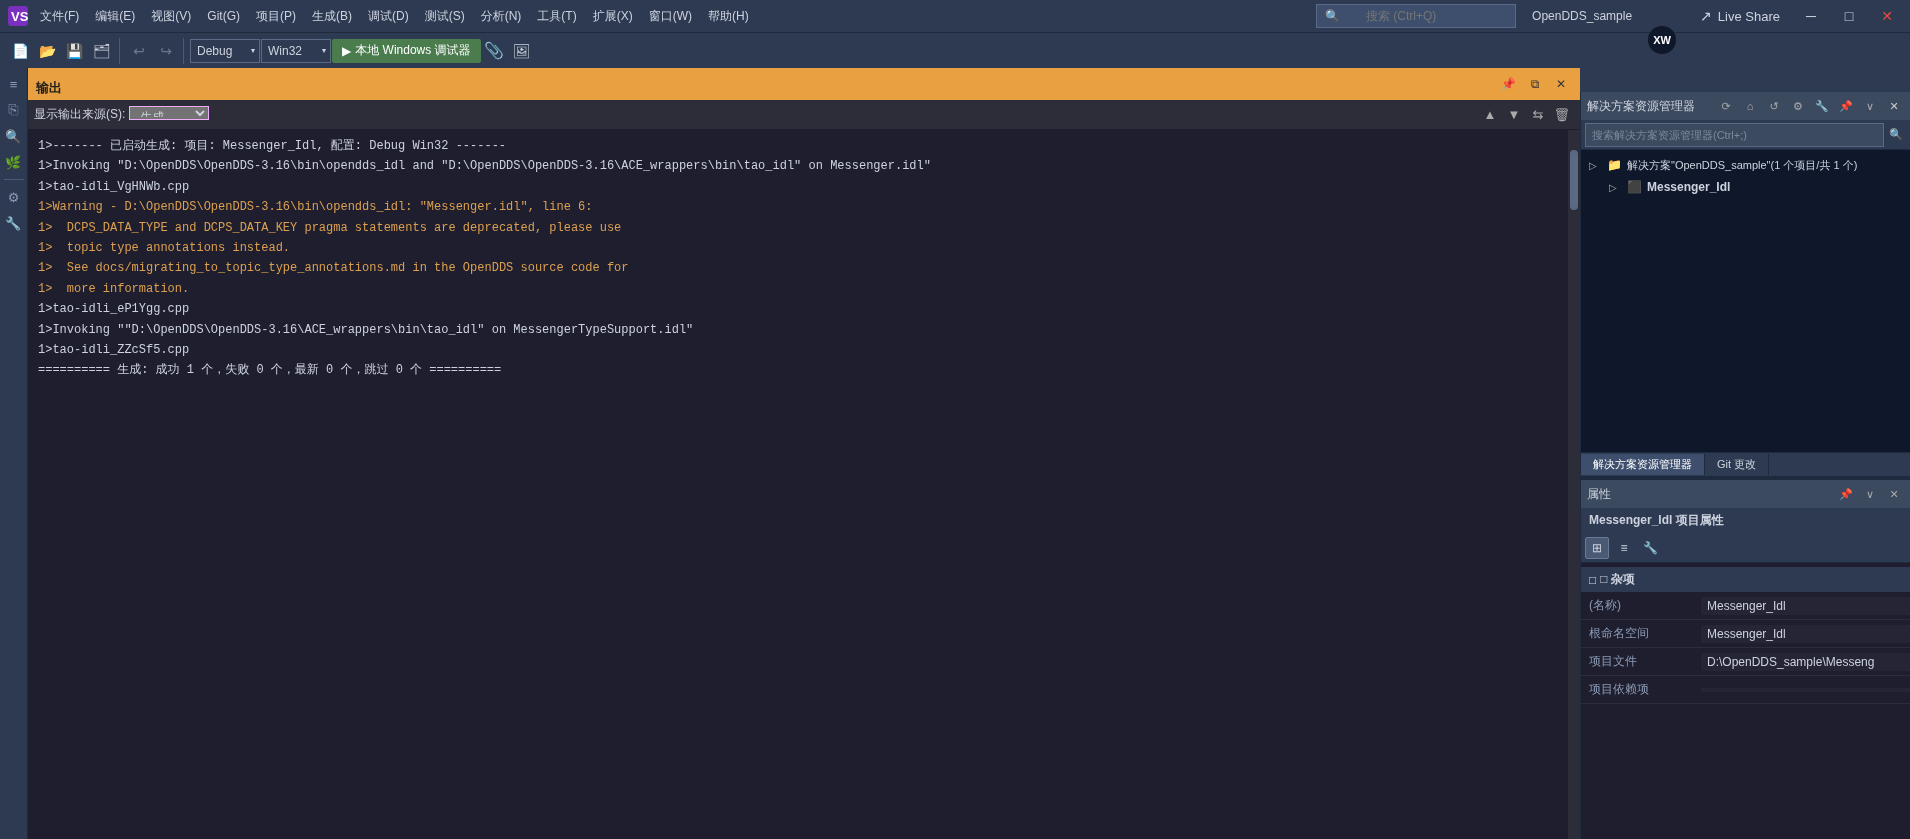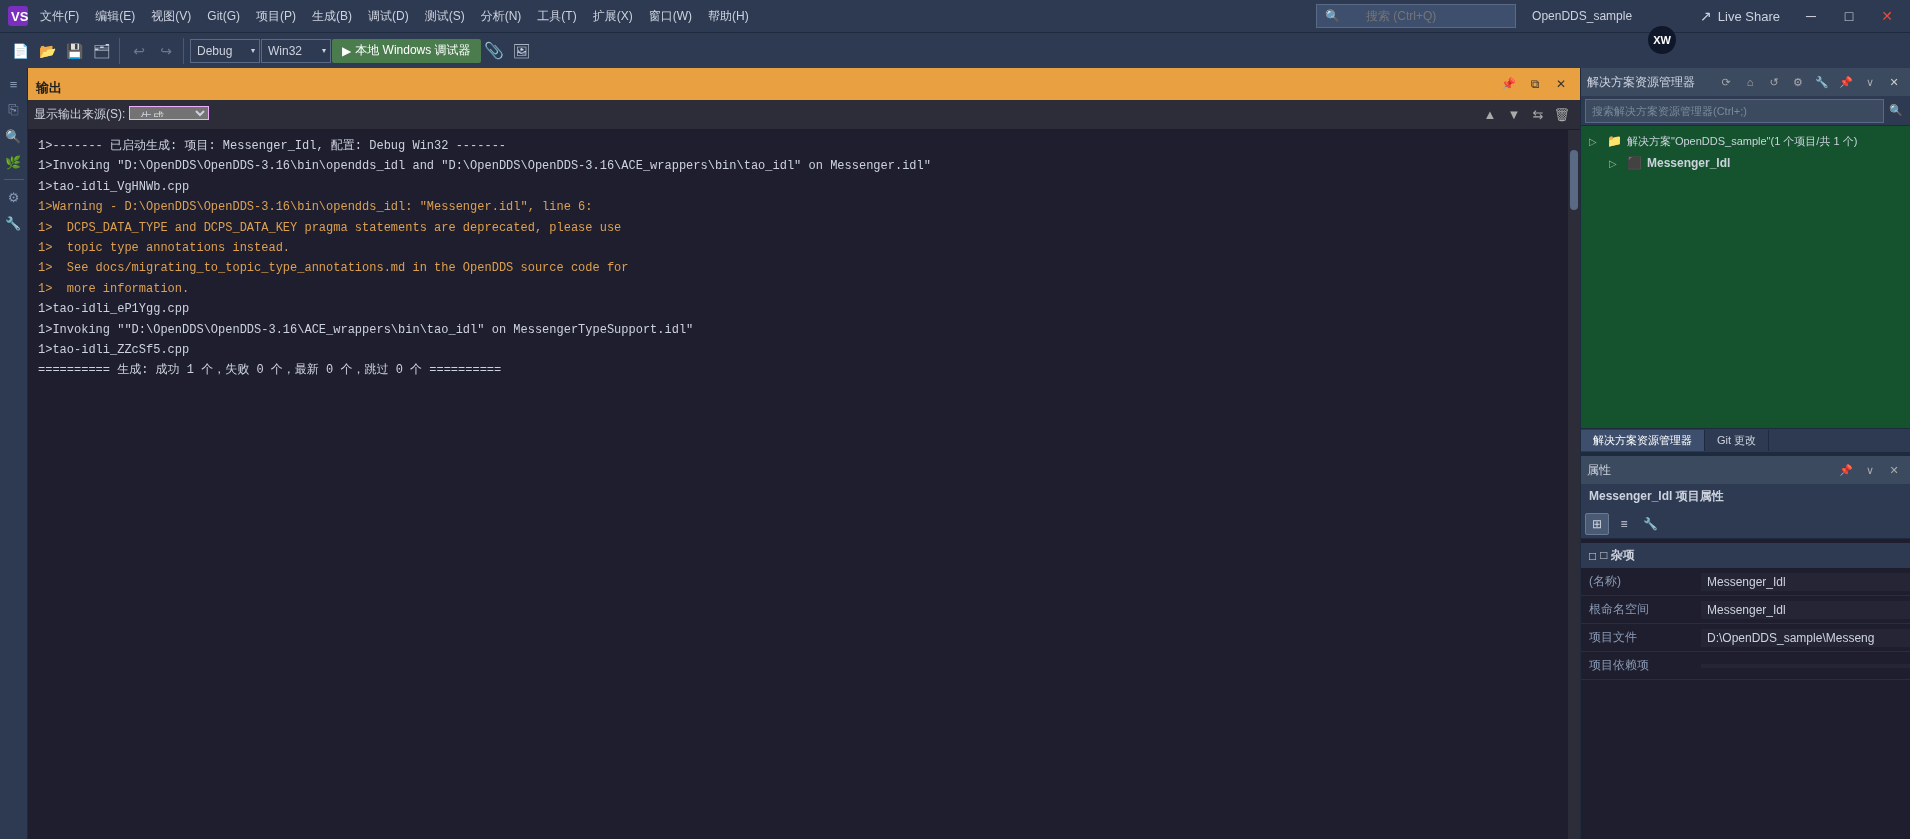"解决方案资源管理器" #right-panel { background: #14532d -> #0f172a; margin-top: none -> 24px }
